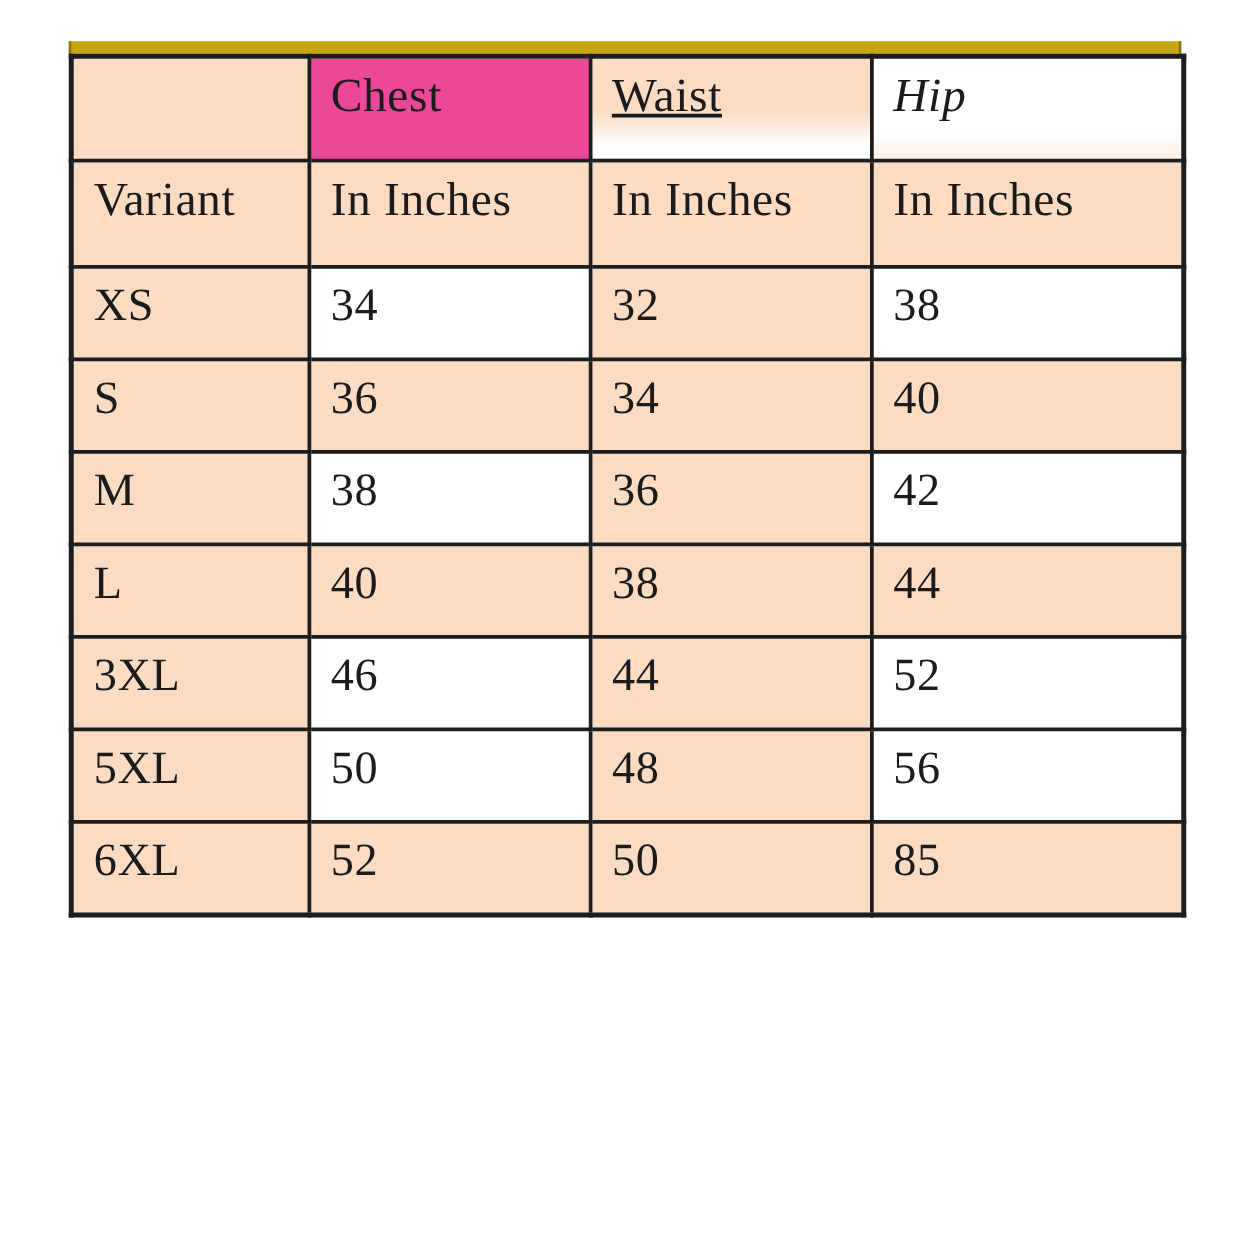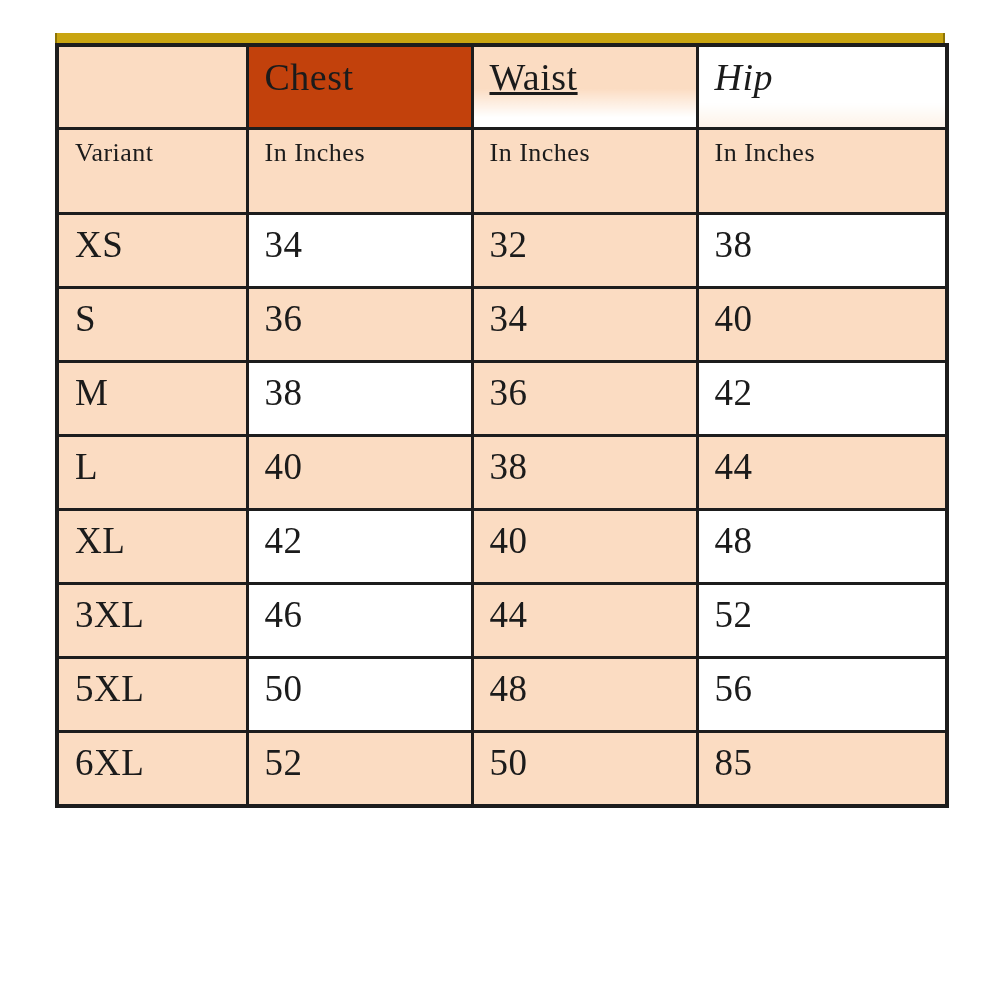"Chest" tr.hdr1 td.hdr-chest { background: #c2410c -> #ec4899 }
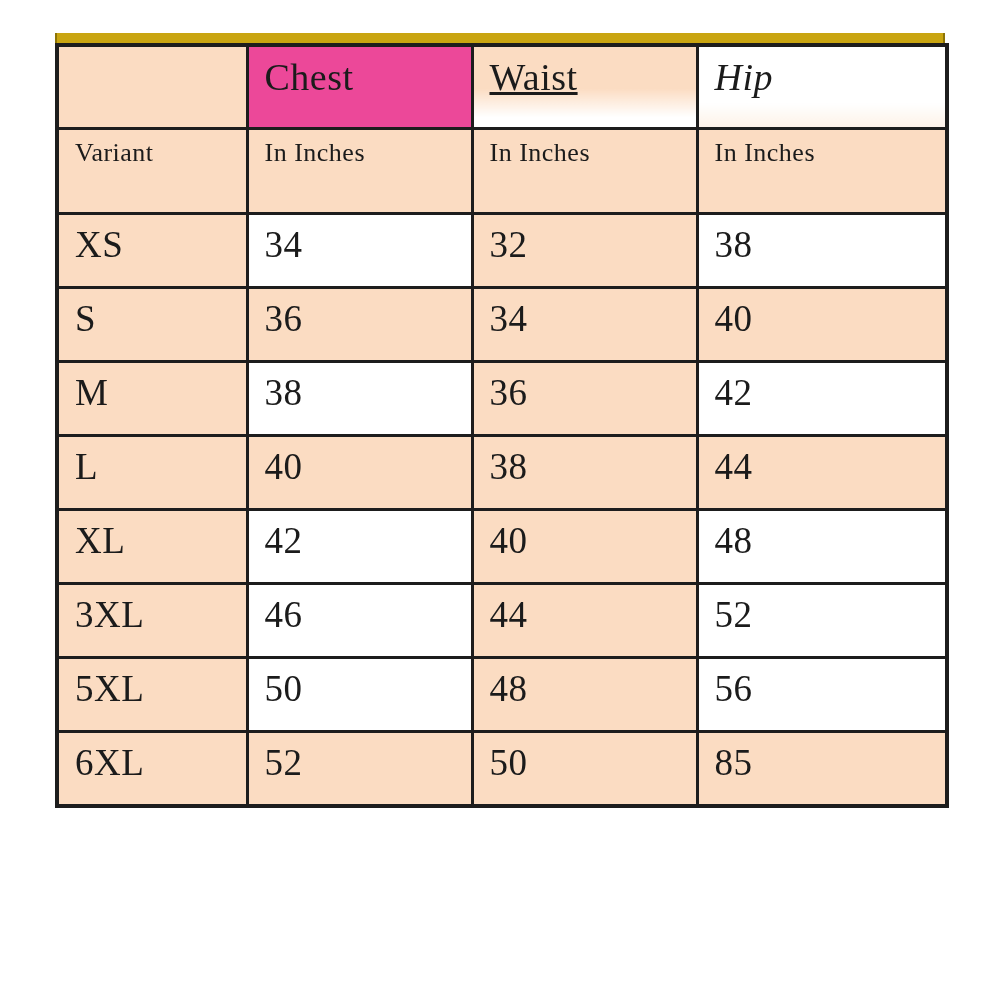"Variant" tr.hdr2 td { font-size: 26px -> 38px }
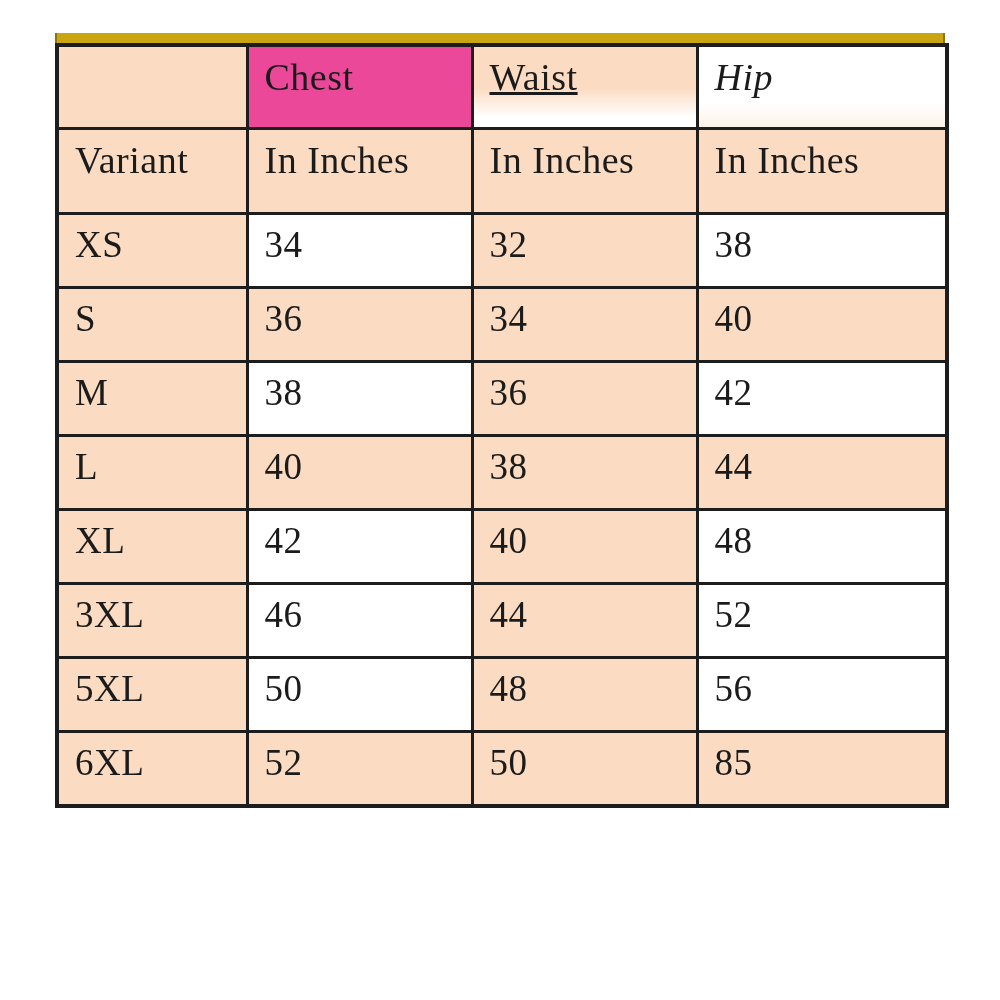"XL" tr.data { html: <tr> <td>XL</td> <td>42</td> <td>40</td> <td>48</td> </tr> -> none }
